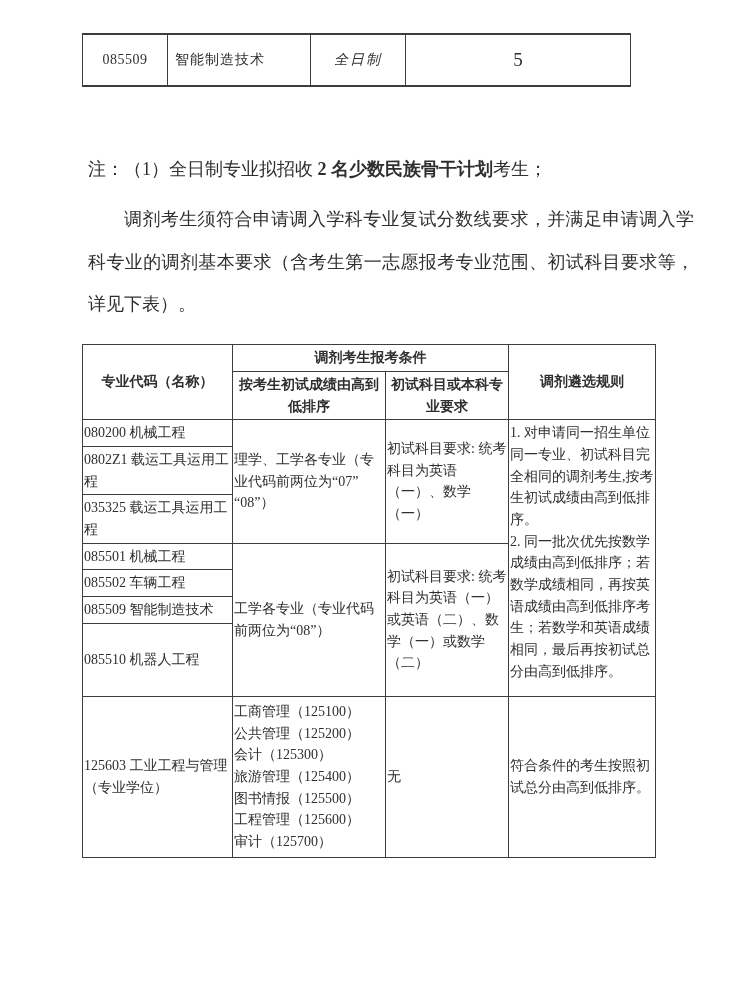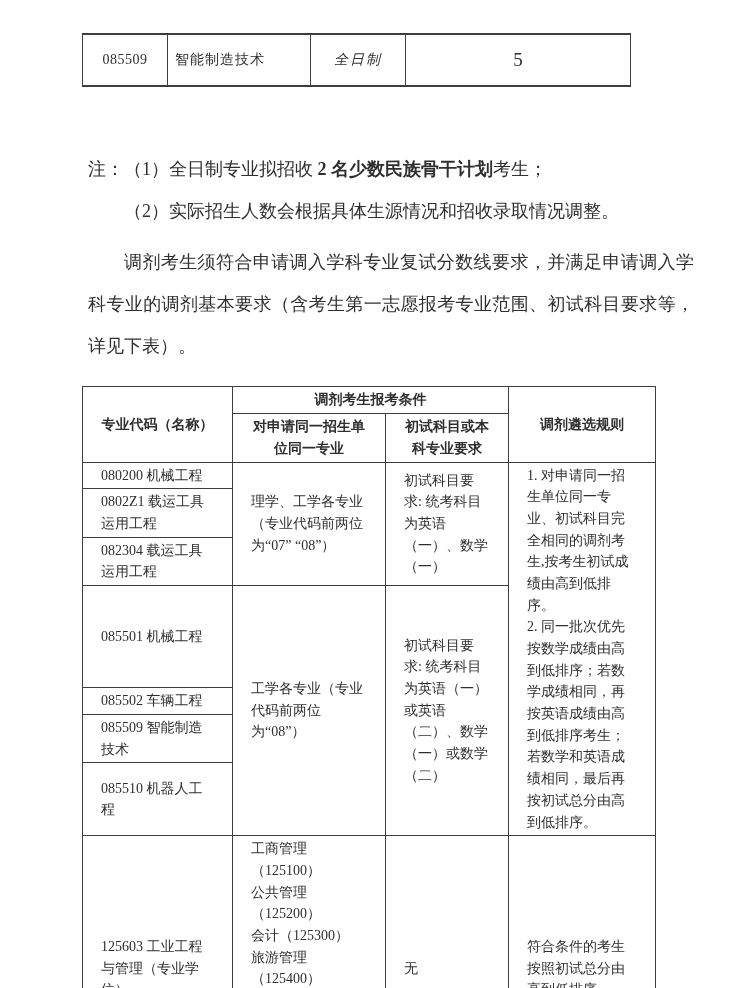"（2）实际招生人数会根据具体生源情况和招收录取情况调整。" div.note-indent { html: <div>（2）实际招生人数会根据具体生源情况和招收录取情况调整。</div> -> none }
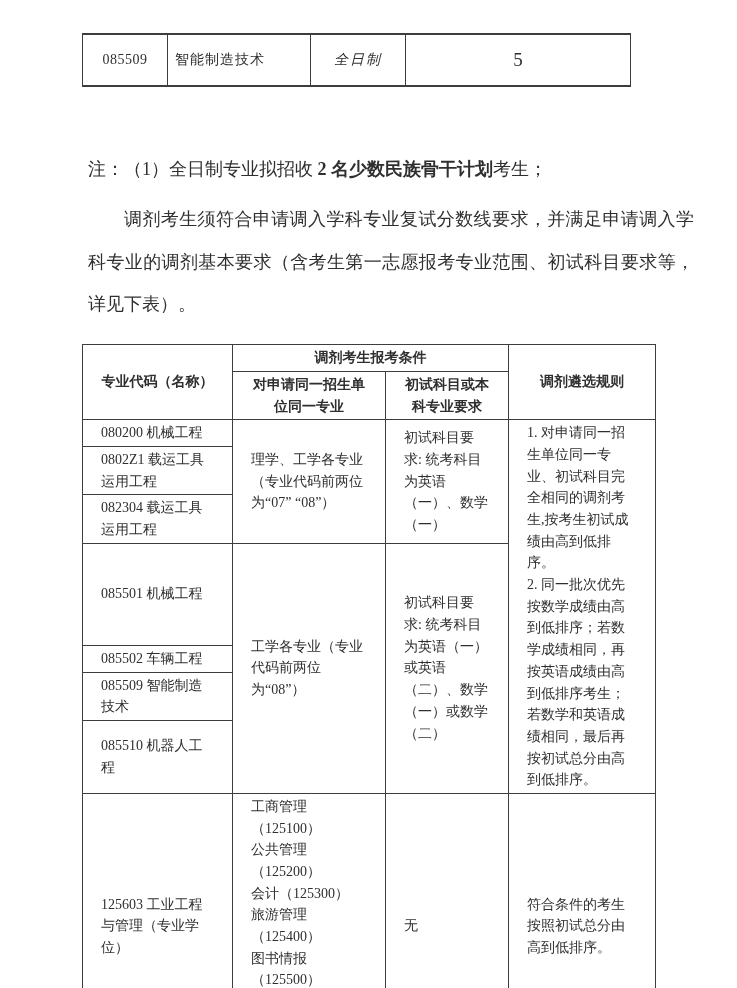"调剂考生报考条件" .transfer-table td { padding: 2px 18px -> 2px 1px }
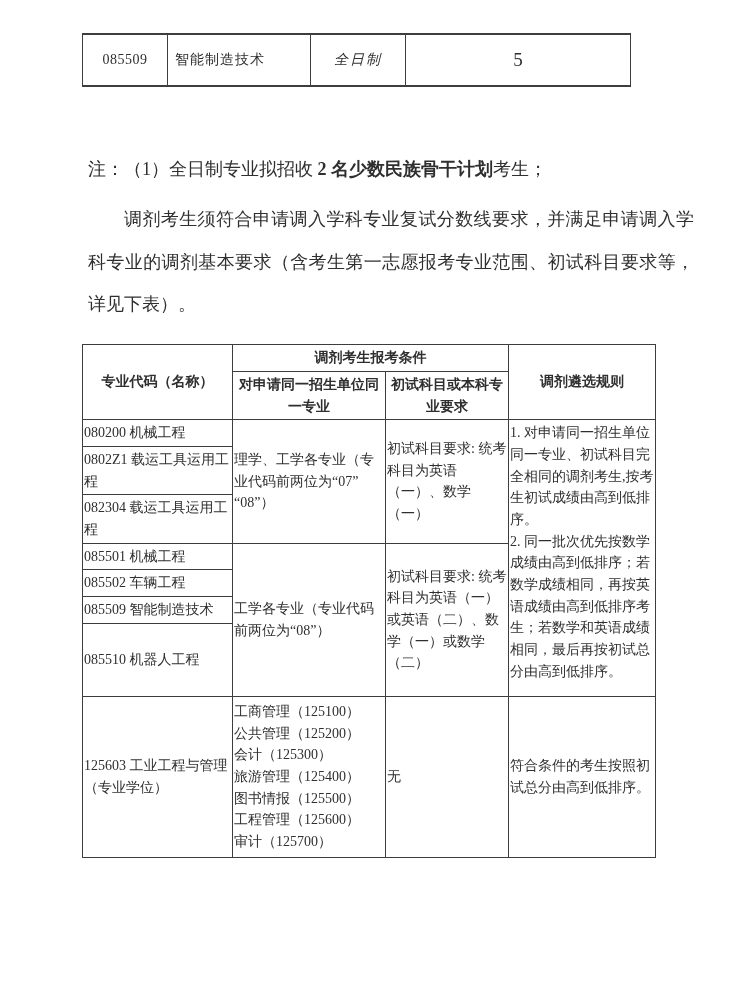"对申请同一招生单位同一专业" td.hdr { text: 对申请同一招生单位同一专业 -> 按考生初试成绩由高到低排序 }
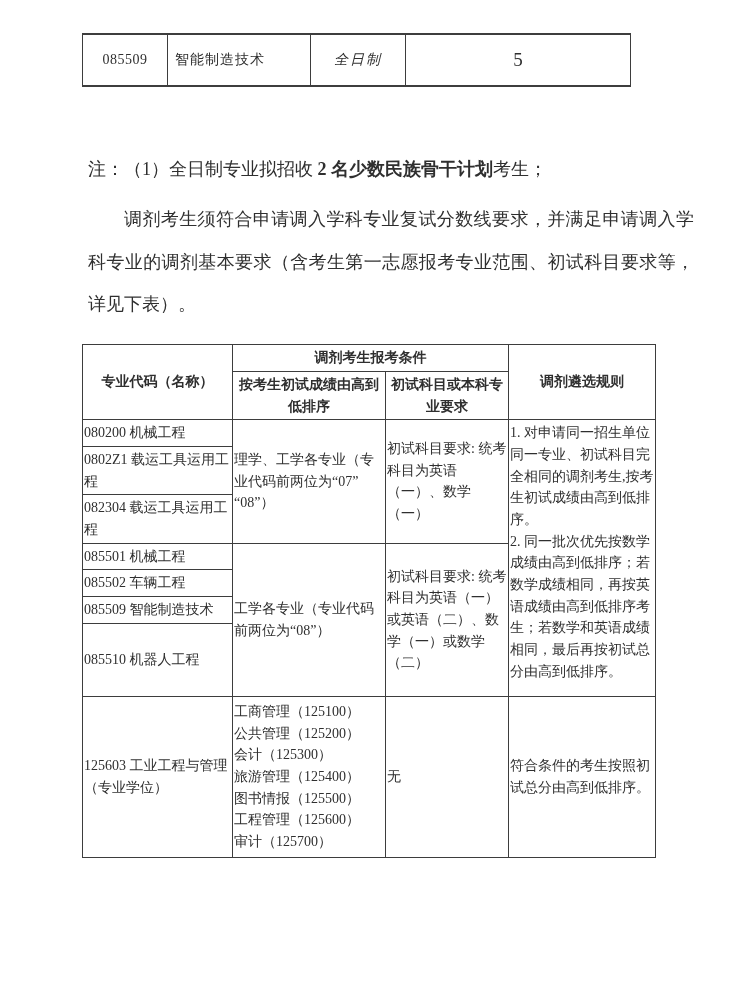"082304 载运工具运用工程" td.major-cell { text: 082304 -> 035325 }
